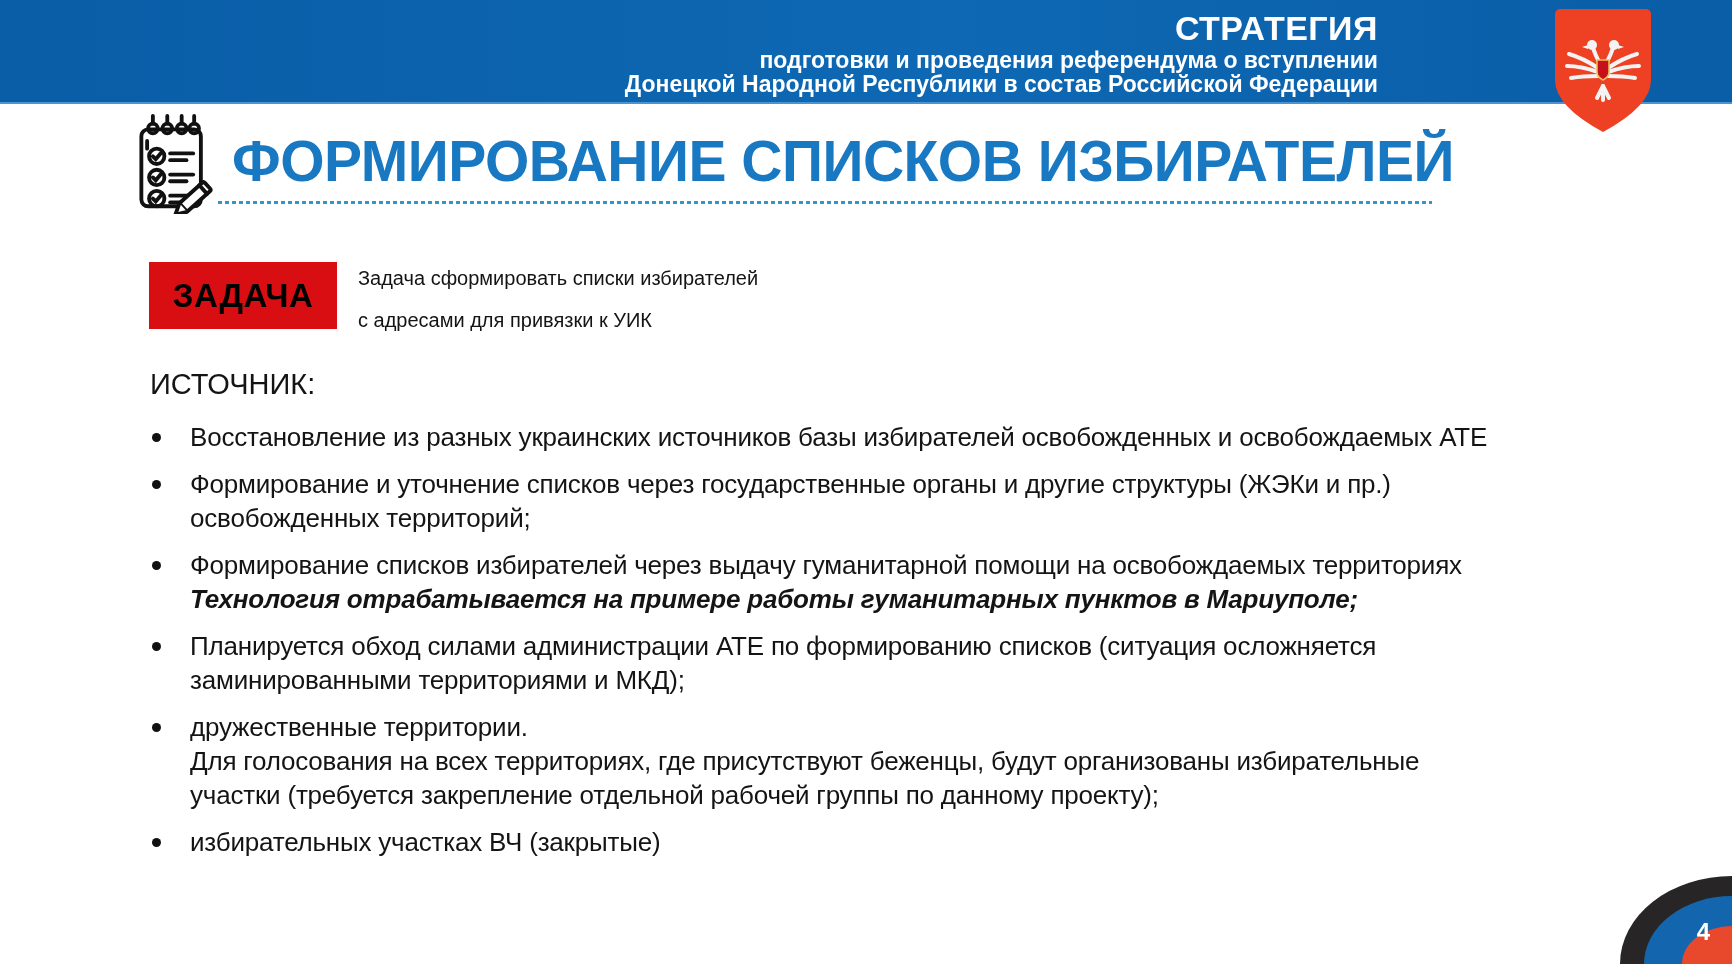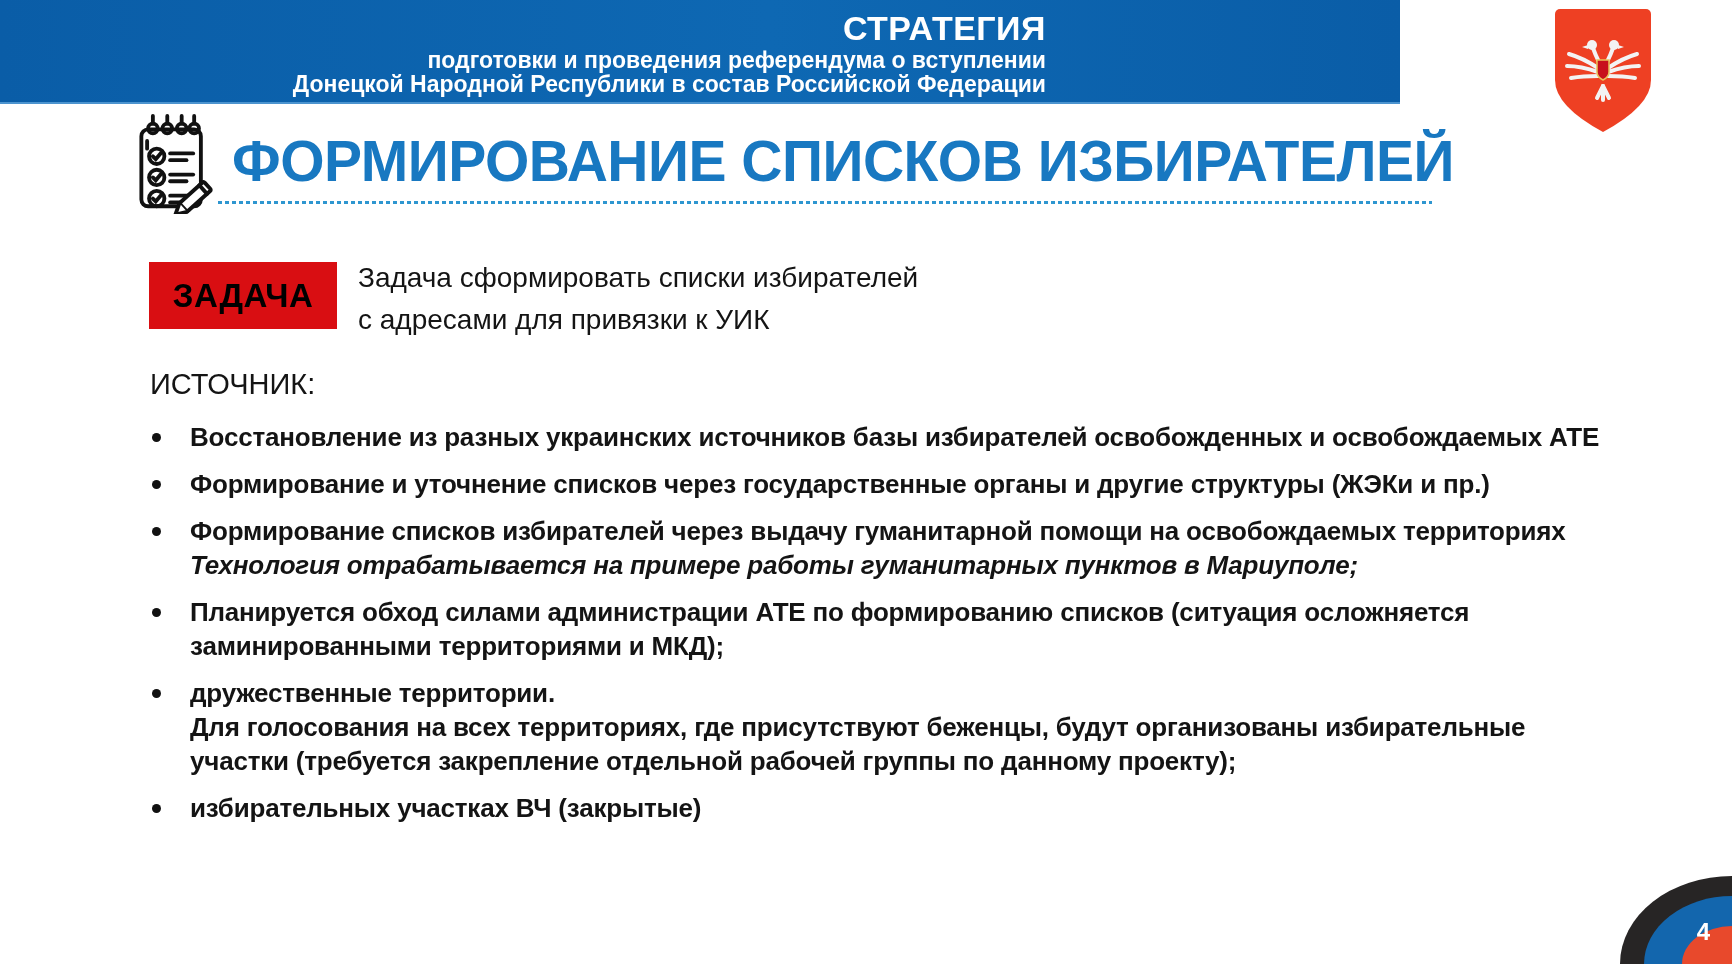"СТРАТЕГИЯ" .header-bar { width: 1400px -> 1732px }
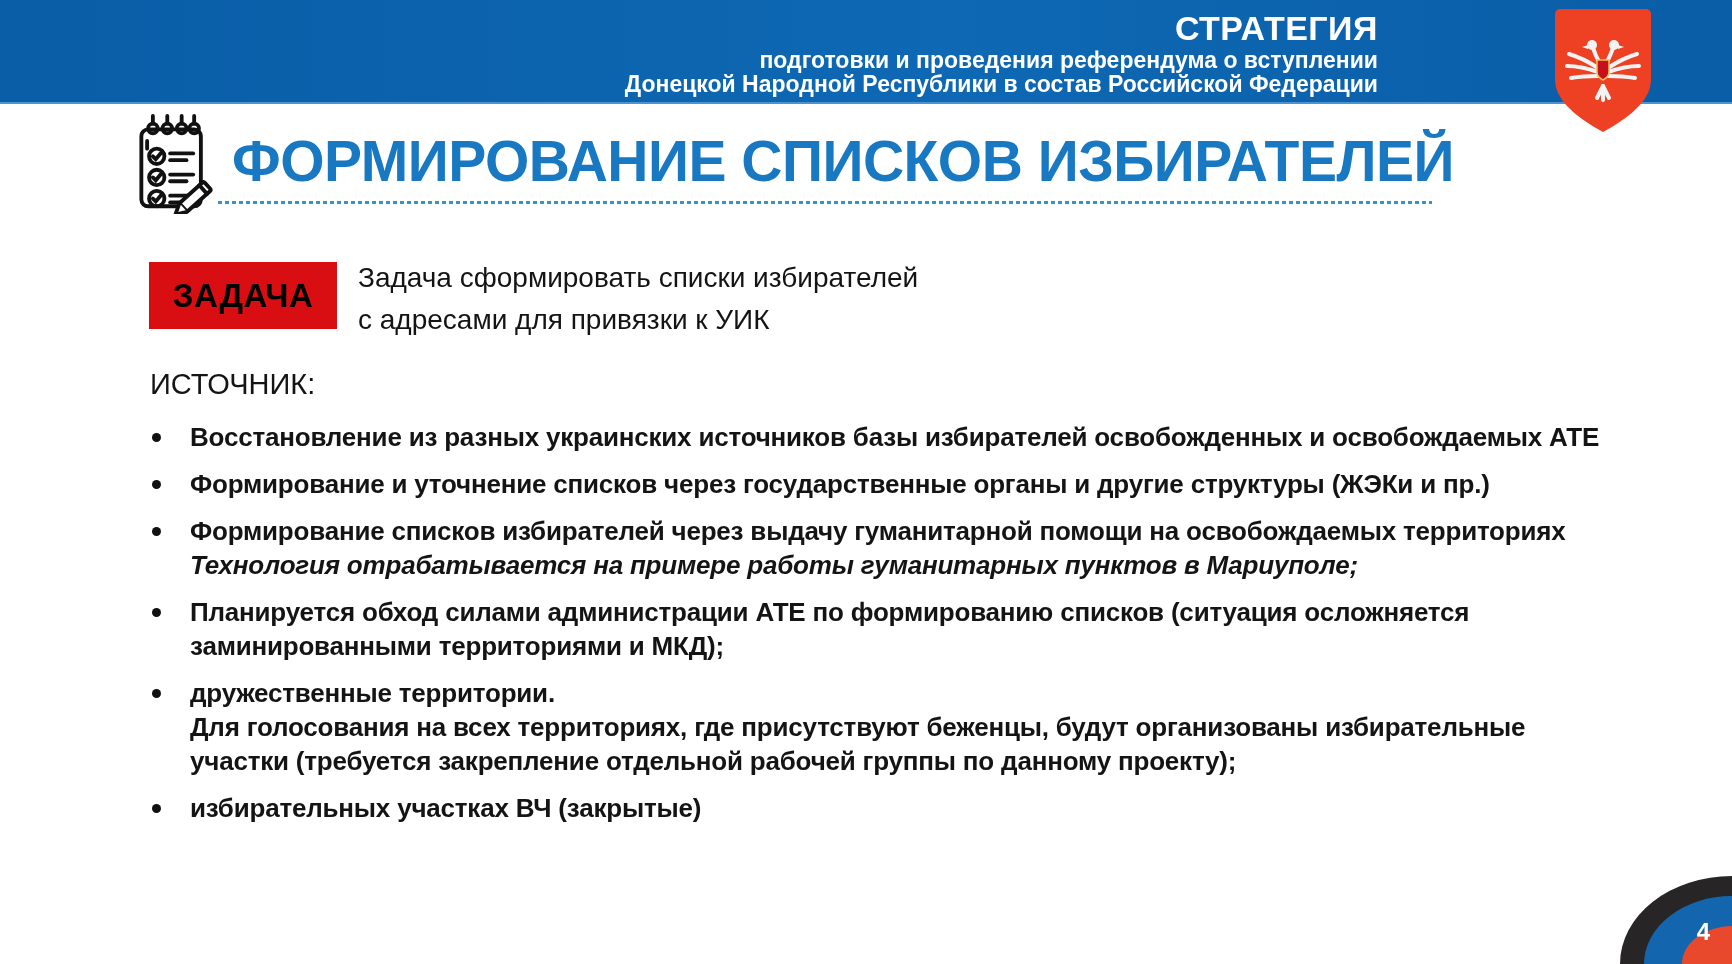"Задача сформировать списки избирателей" .task-text { font-size: 28px -> 20px }
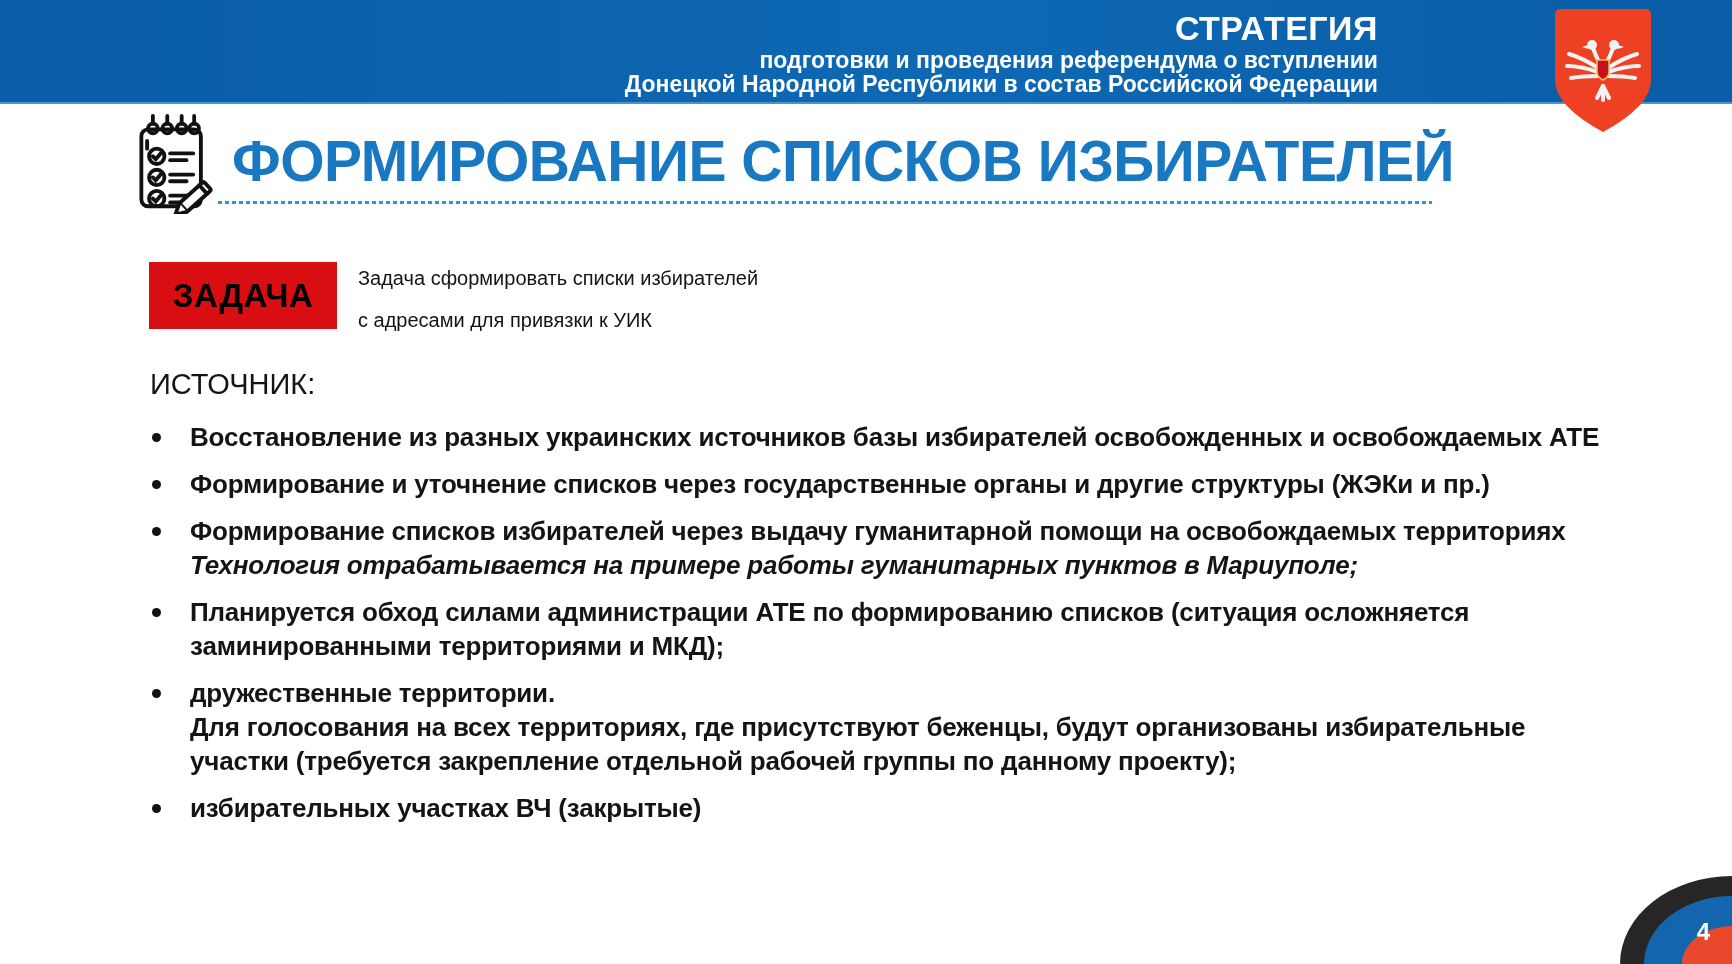"Восстановление из разных украинских" .bullet-line { font-weight: bold -> none }
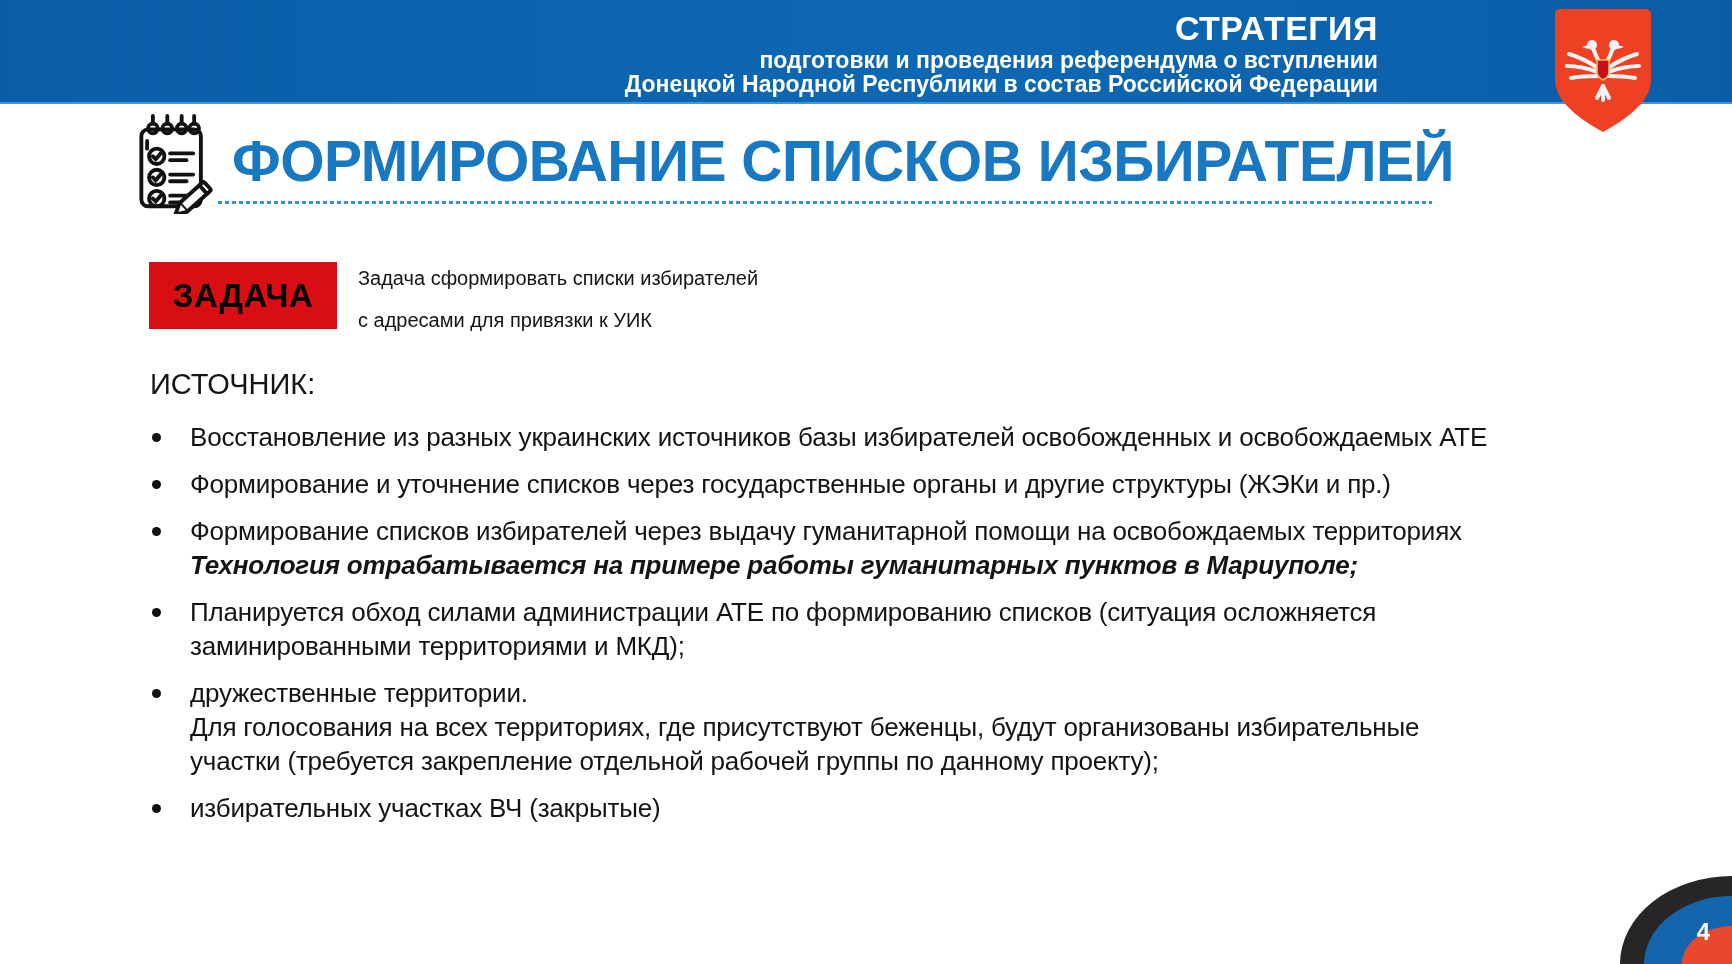"освобожденных территорий;" div.bullet-line { html: none -> <div>освобожденных территорий;</div> }
